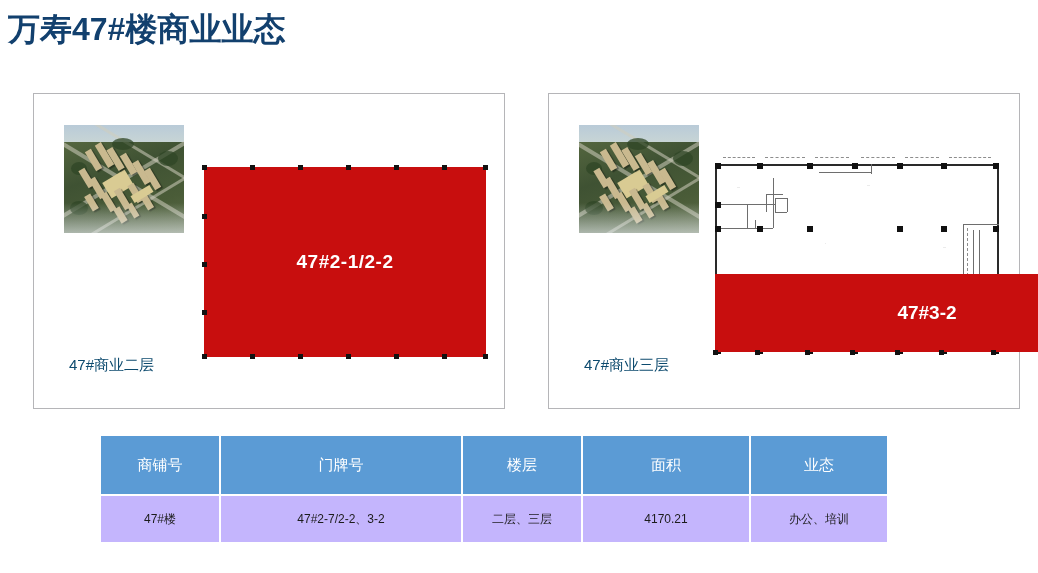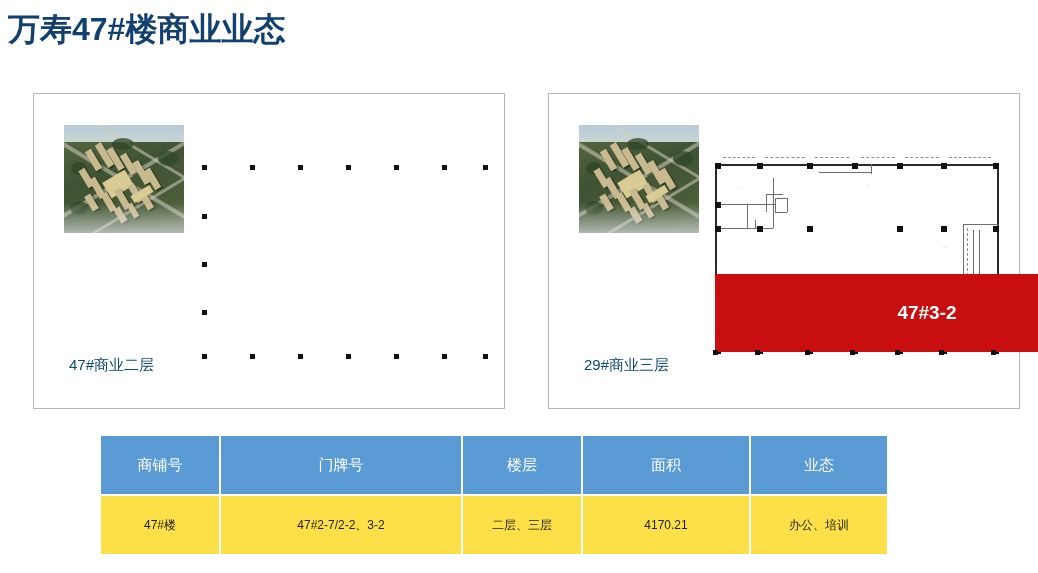"47#2-1/2-2" div.redzone { html: none -> <div> <span>47#2-1/2-2</span> </div> }
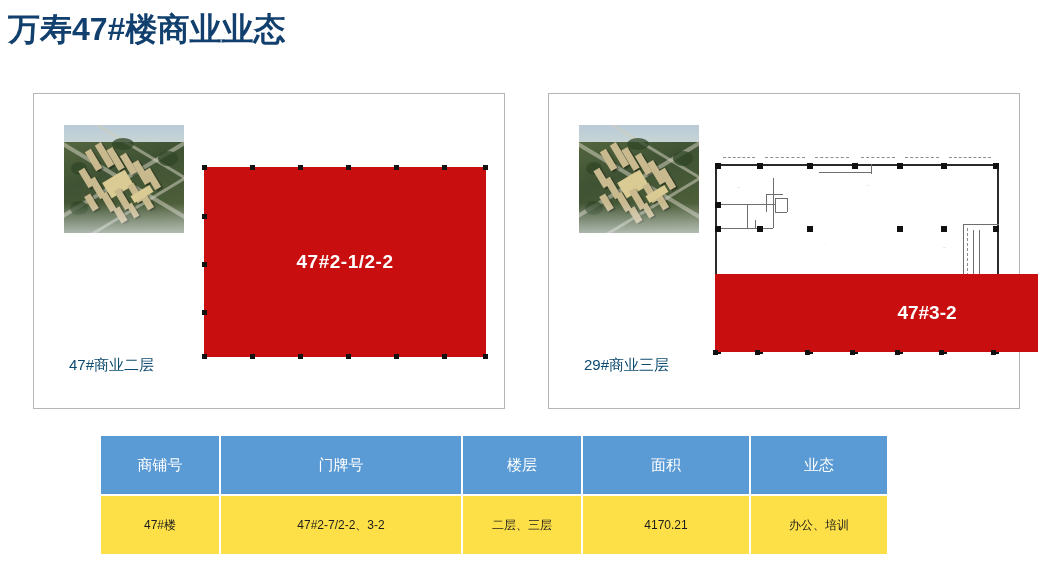"29#商业三层" div.caption { text: 29 -> 47 }
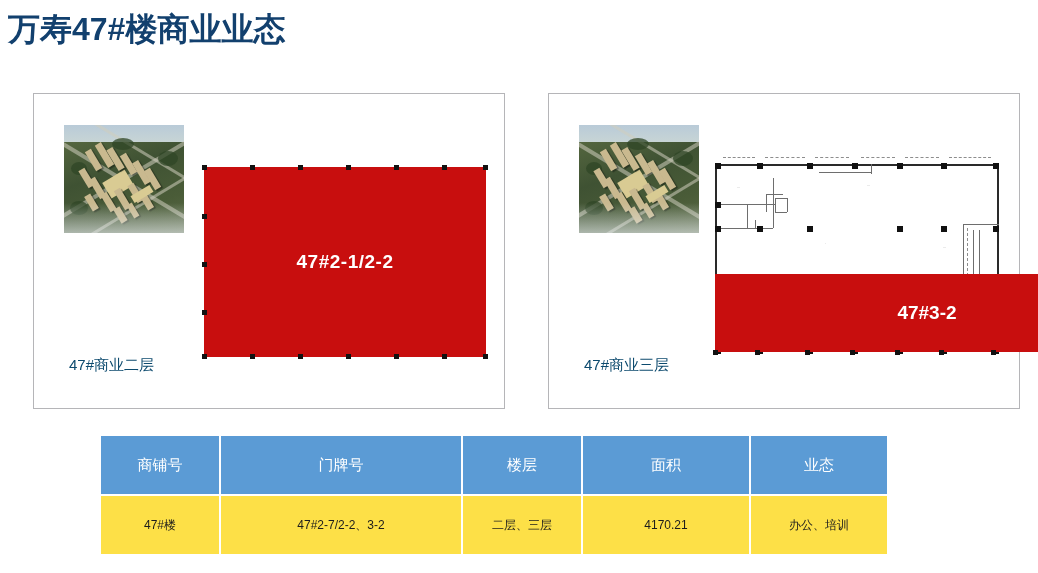"47#楼" #info-table td { background: #fde047 -> #c4b5fd; padding: 16px -> 10px }
